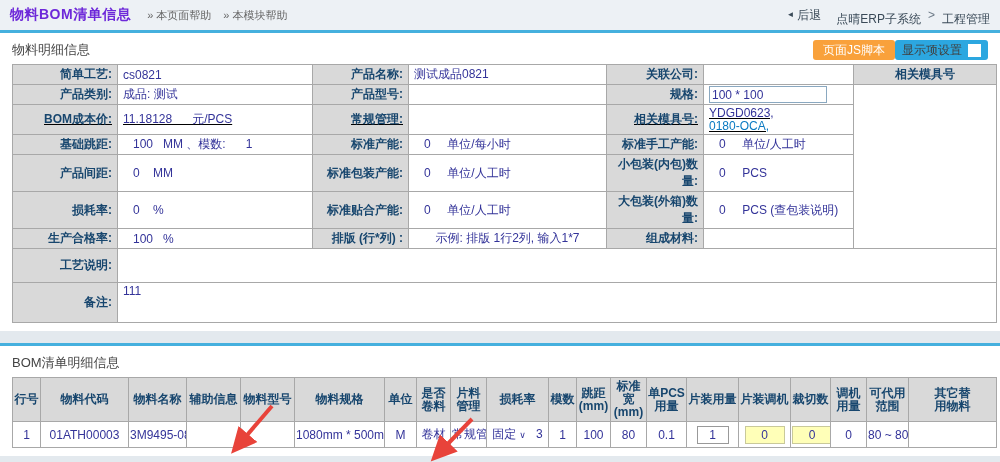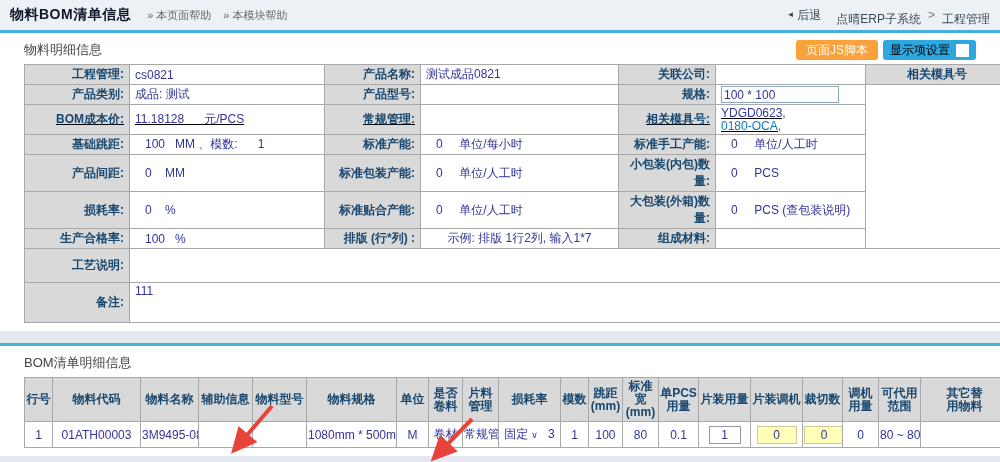"物料BOM清单信息" .page-title { color: #0f172a -> #6d28d9 }
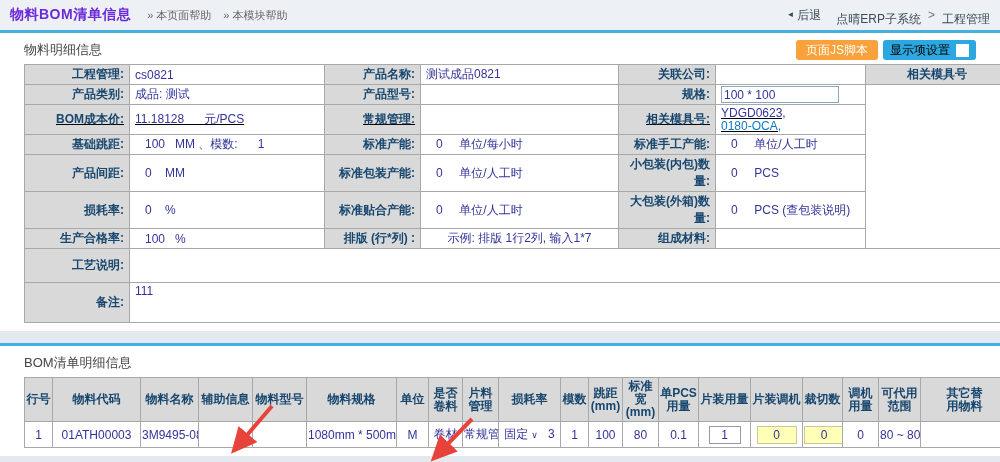"物料明细信息" .panel { padding: 3px 24px 8px -> 3px 12px 8px }
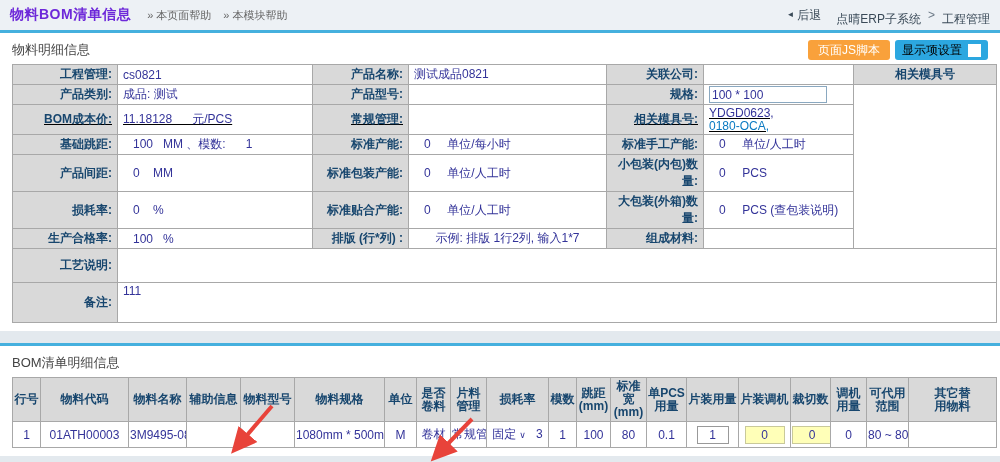"页面JS脚本" .btns { gap: 5px -> none }
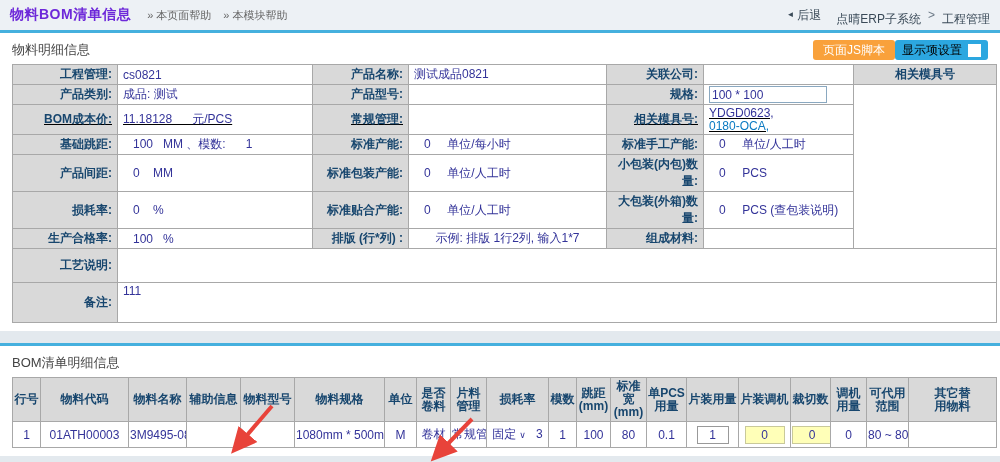"显示项设置" .btn-blue { color: #000000 -> #404040 }
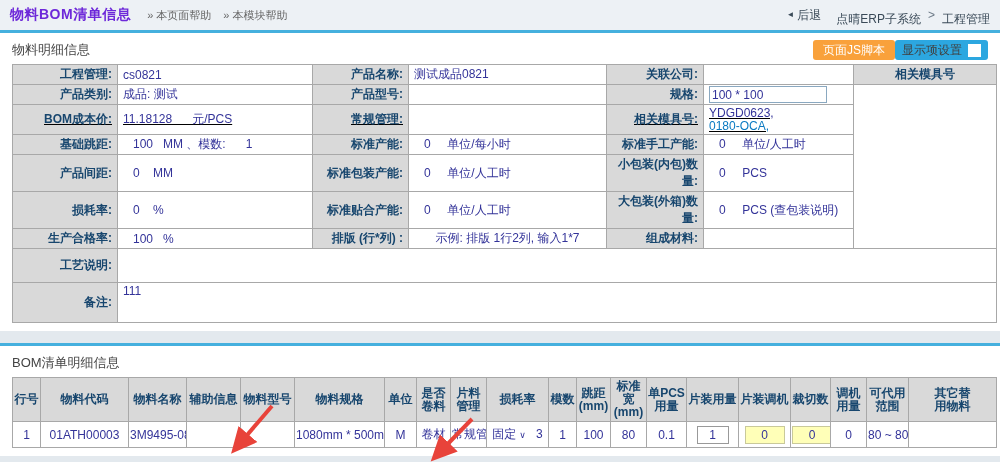"工程管理:" td.lbl { text: 工程管理 -> 简单工艺 }
